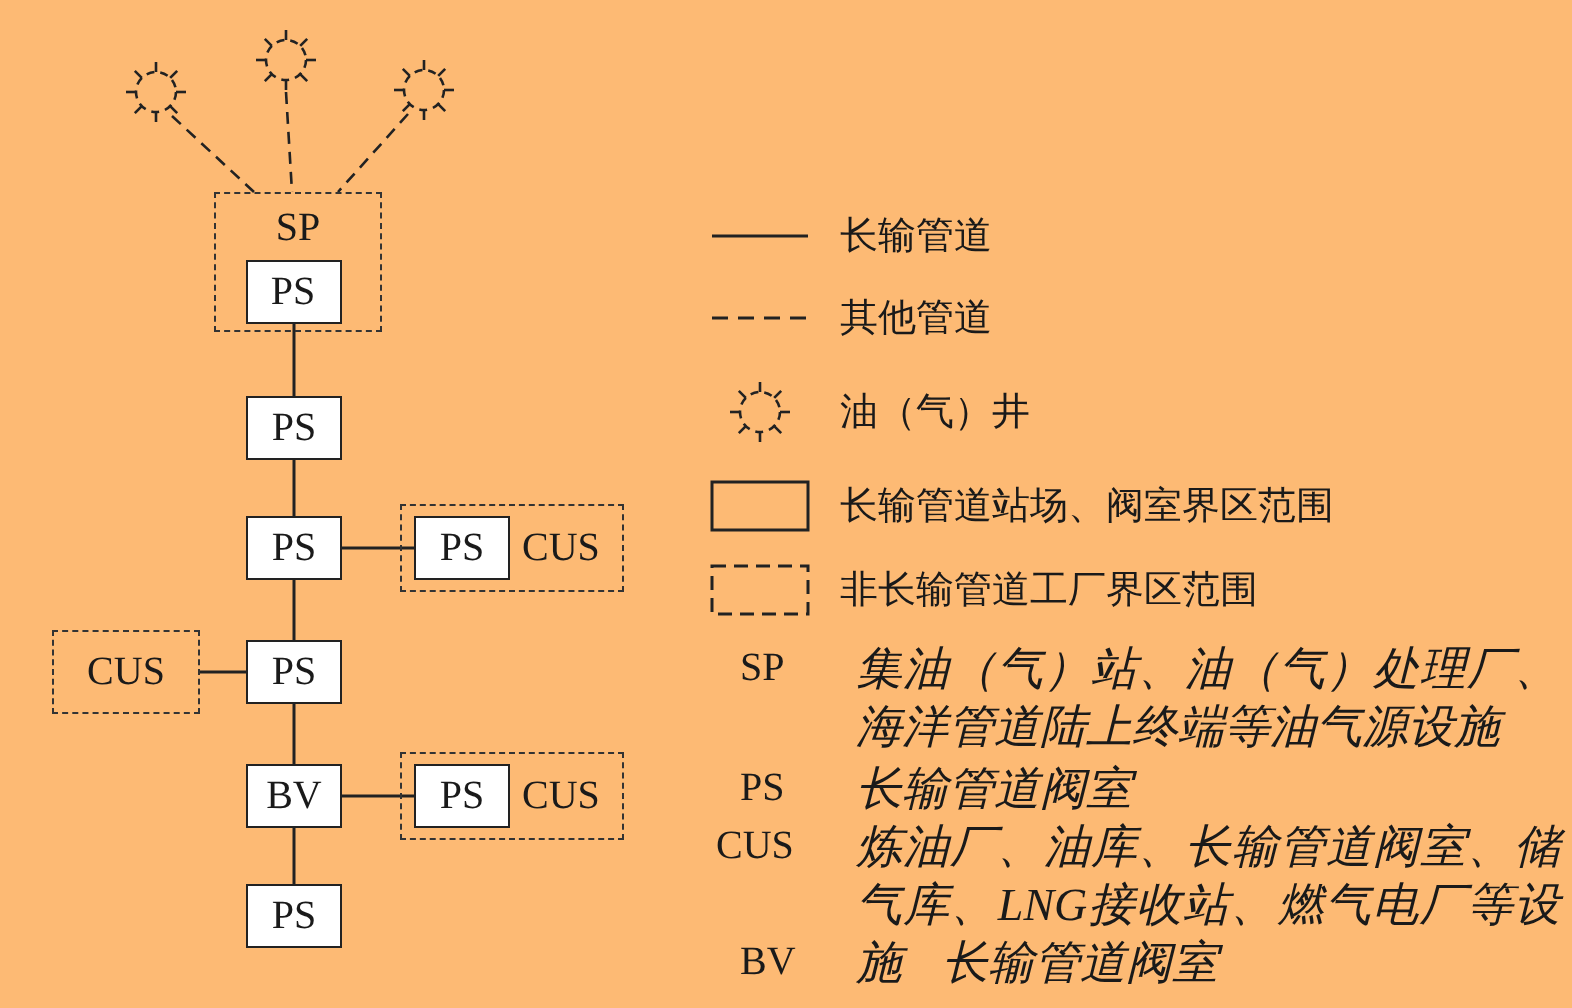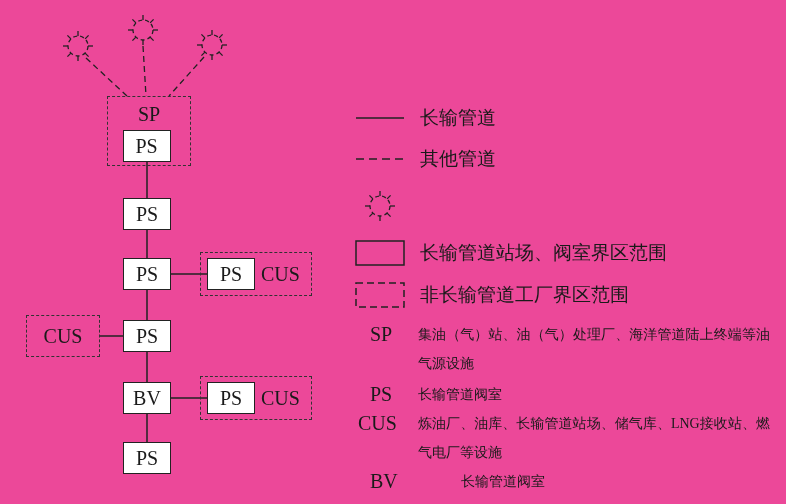"SP" #stage { background: #ec4899 -> #fdba74 }
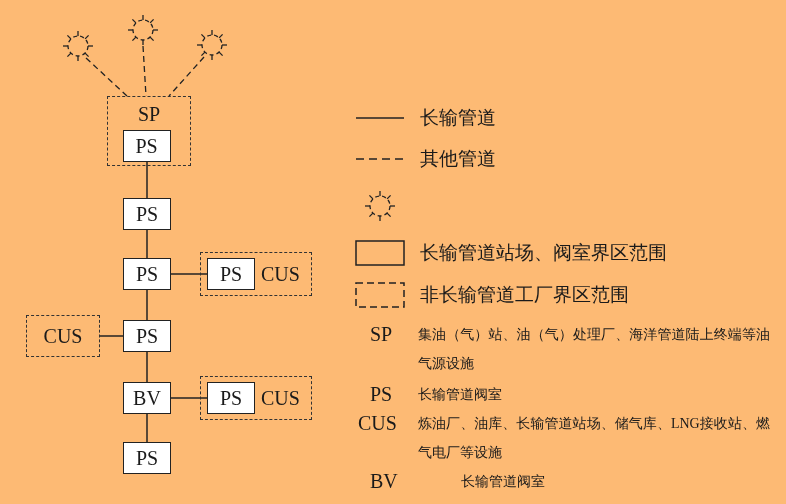"油（气）井" div.legend-label { html: none -> <div>油（气）井</div> }
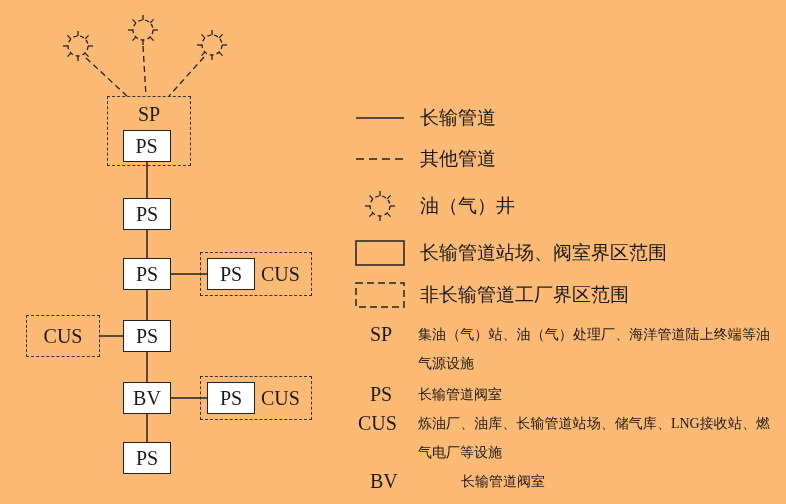"集油（气）站、油（气）处理厂、海洋管道陆上终端等油气源设施" .abbr-desc { font-size: 14px -> 23px; font-style: none -> italic; left: 418px -> 428px }
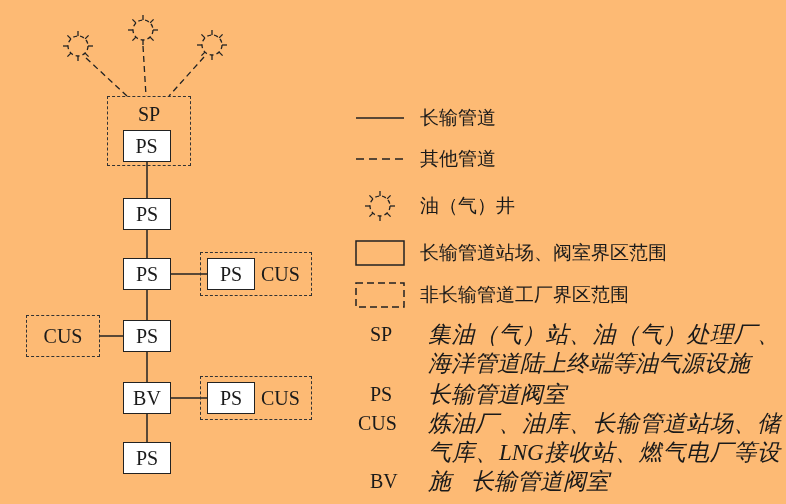"炼油厂、油库、长输管道站场、储气库、LNG接收站、燃气电厂等设施" div.abbr-desc { text: 站场 -> 阀室 }
